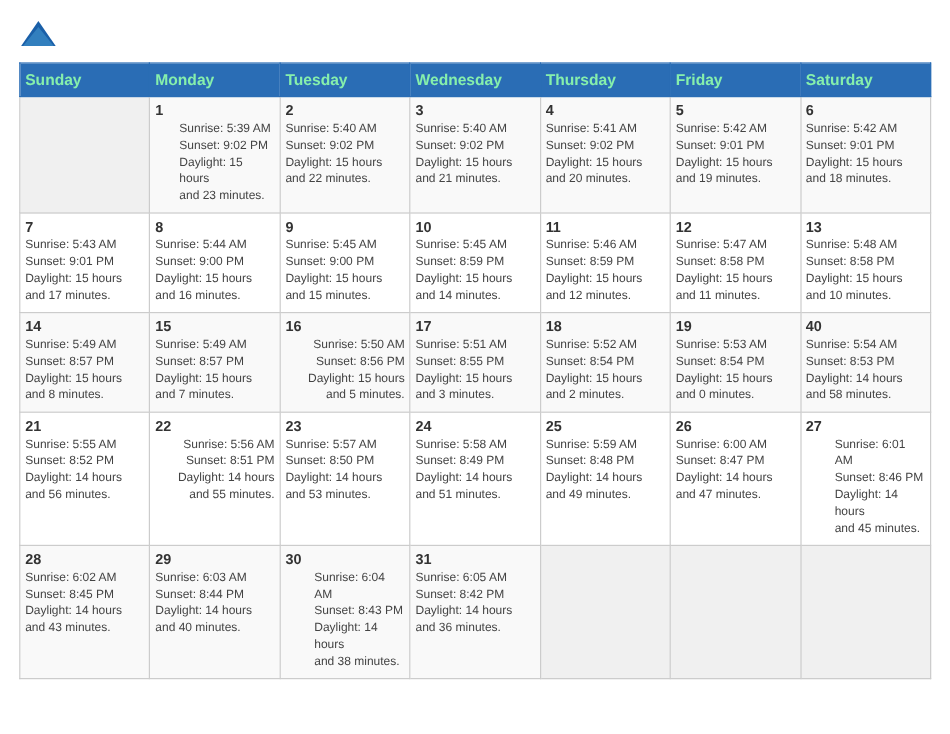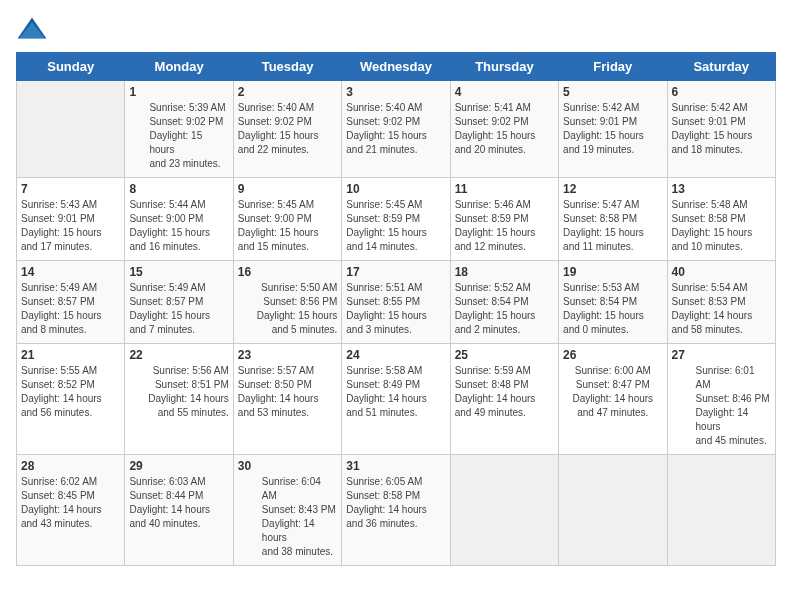"Sunday" thead th { color: #ffffff -> #86efac; text-align: center -> left }
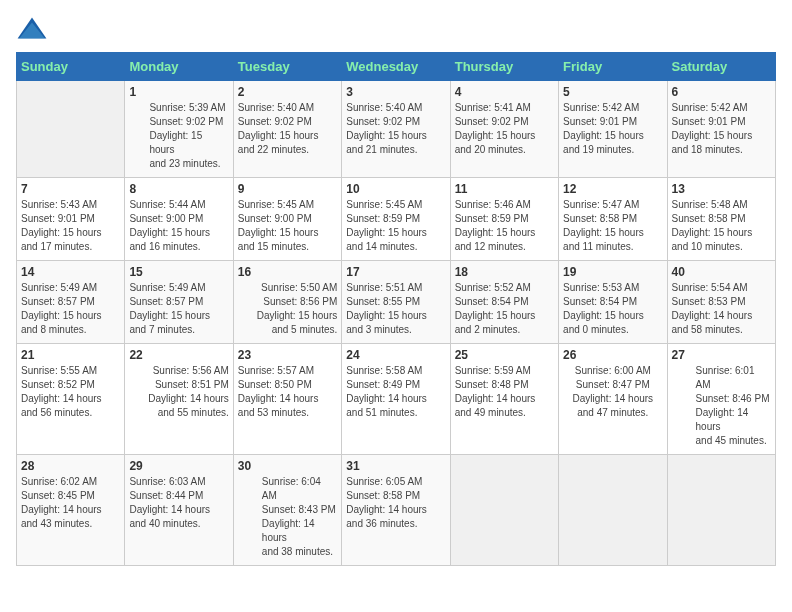"Sunrise: 6:00 AM" div.day-detail { text-align: center -> none }
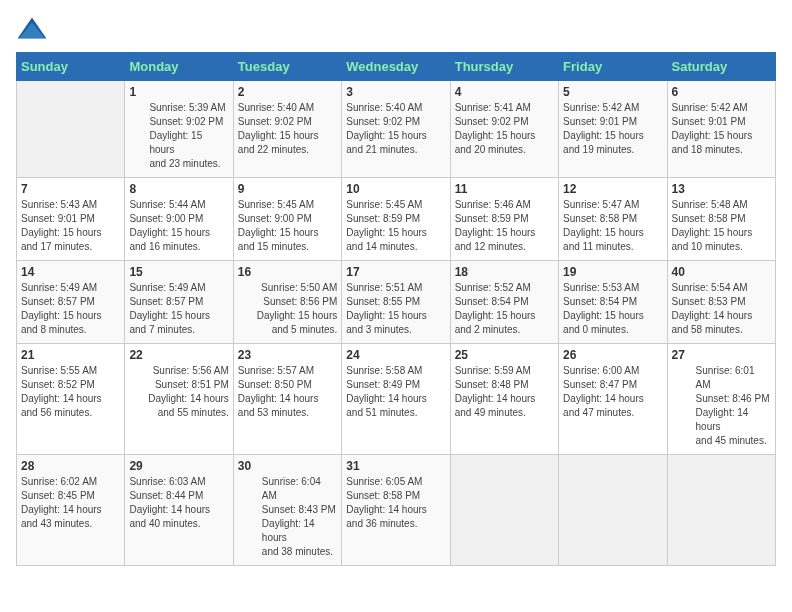"Sunrise: 6:05 AM" div.day-detail { text: 8:58 -> 8:42 }
